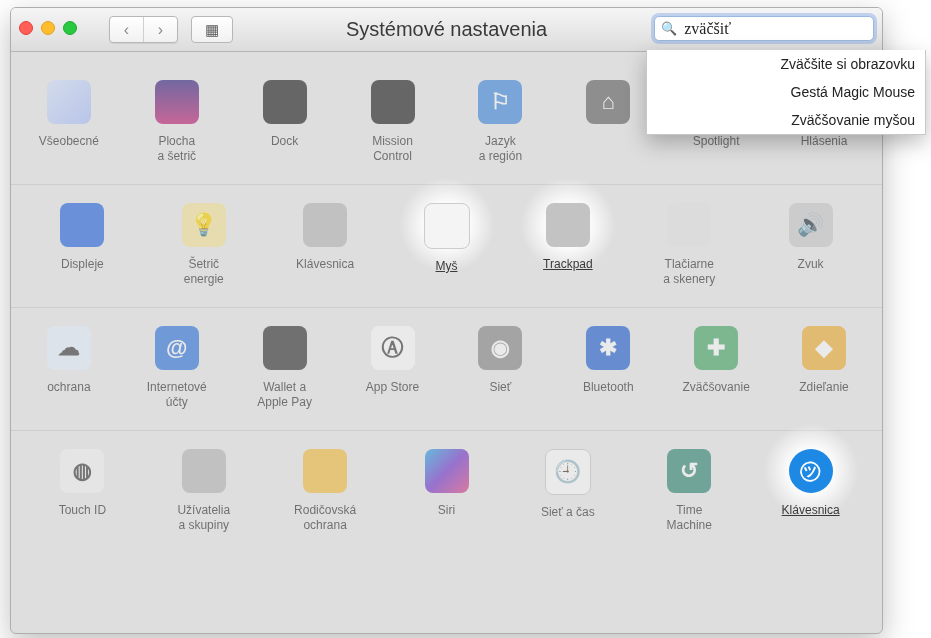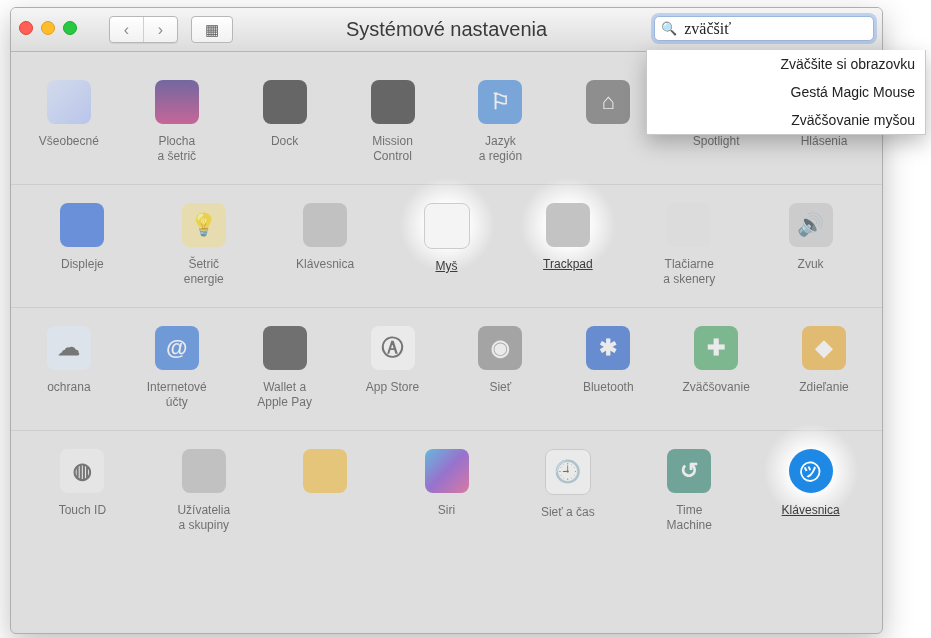"Rodičovská" div.label { html: none -> <div>Rodičovská<br>ochrana</div> }
